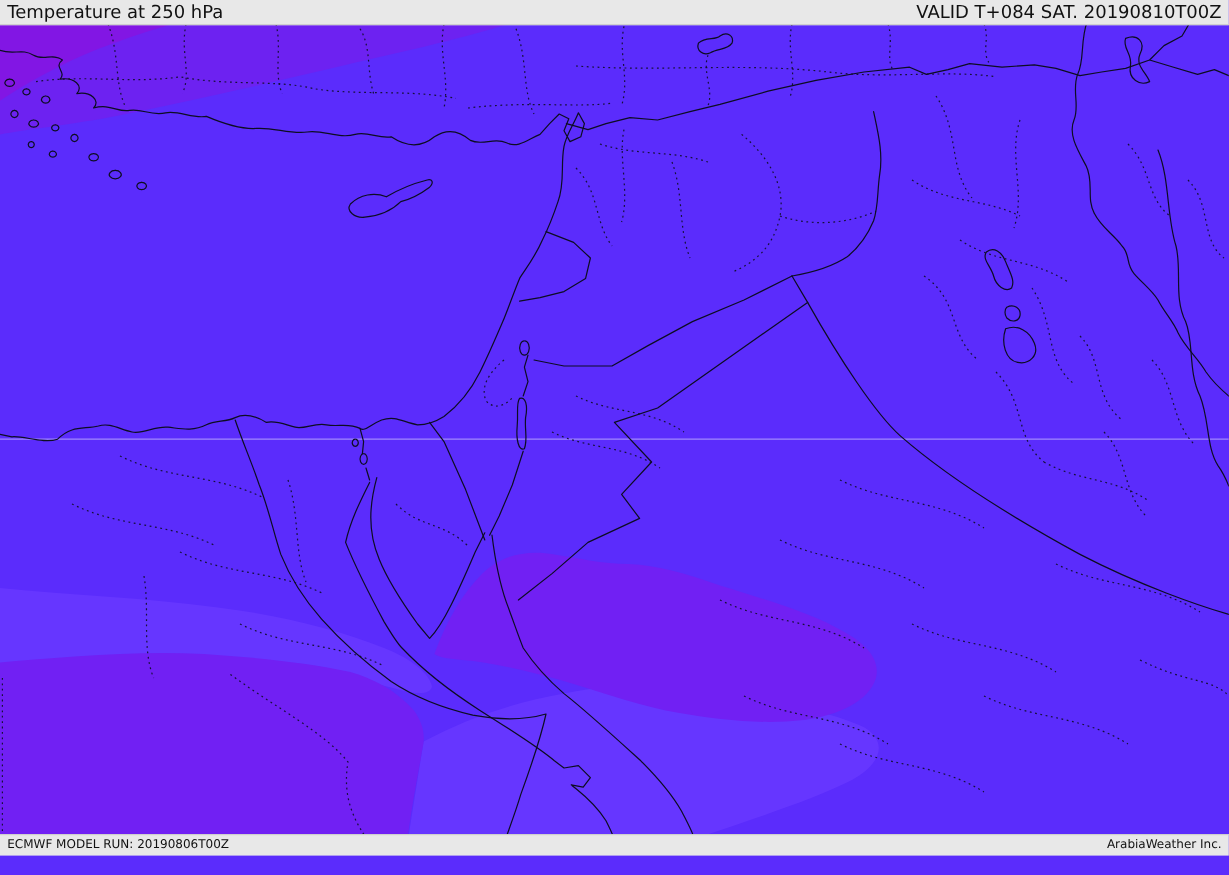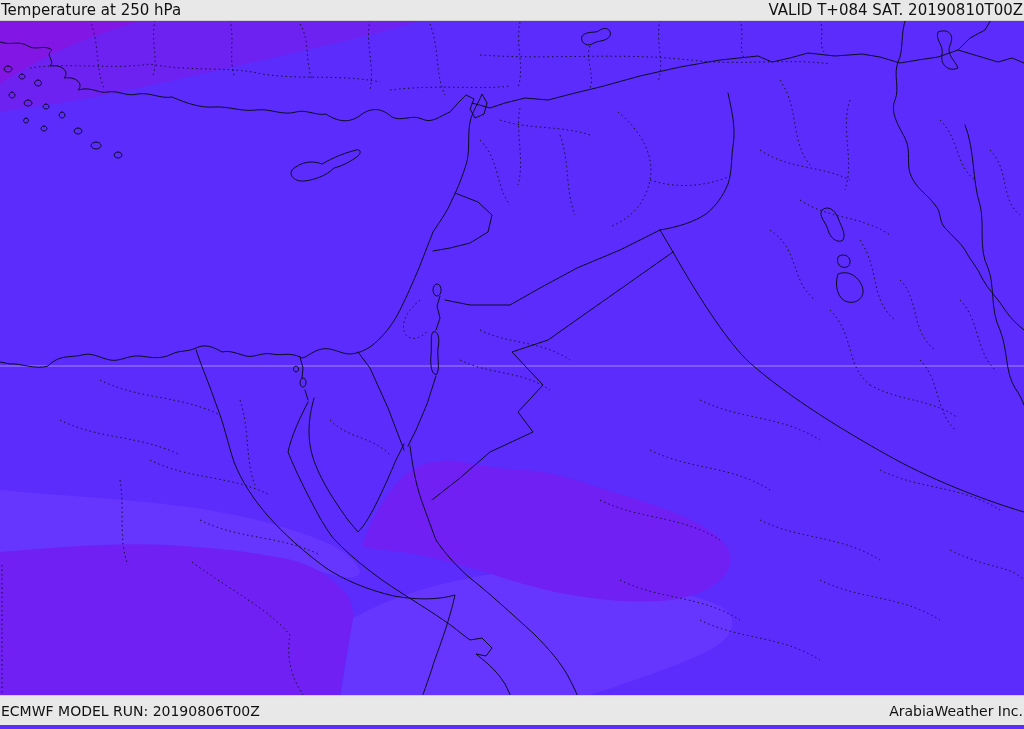"Temperature at 250 hPa" .bar { padding: 0 1px -> 0 6px }
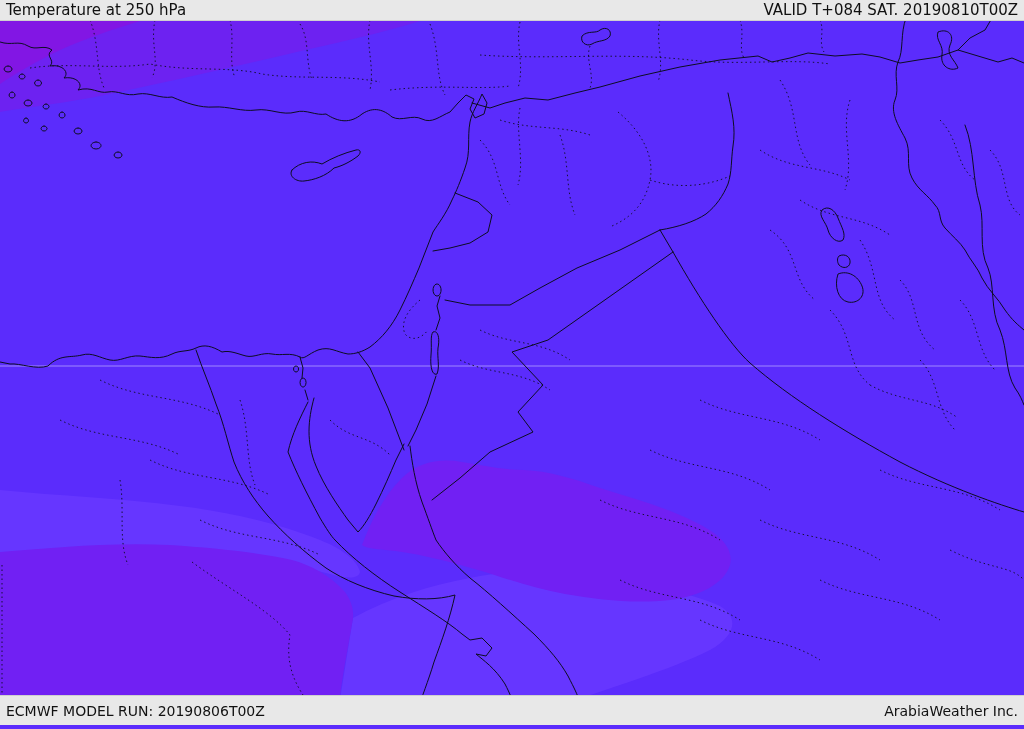"ECMWF MODEL RUN: 20190806T00Z" #bottom-bar { bottom: 4px -> 16px; font-size: 14px -> 10px; height: 30px -> 18px }
